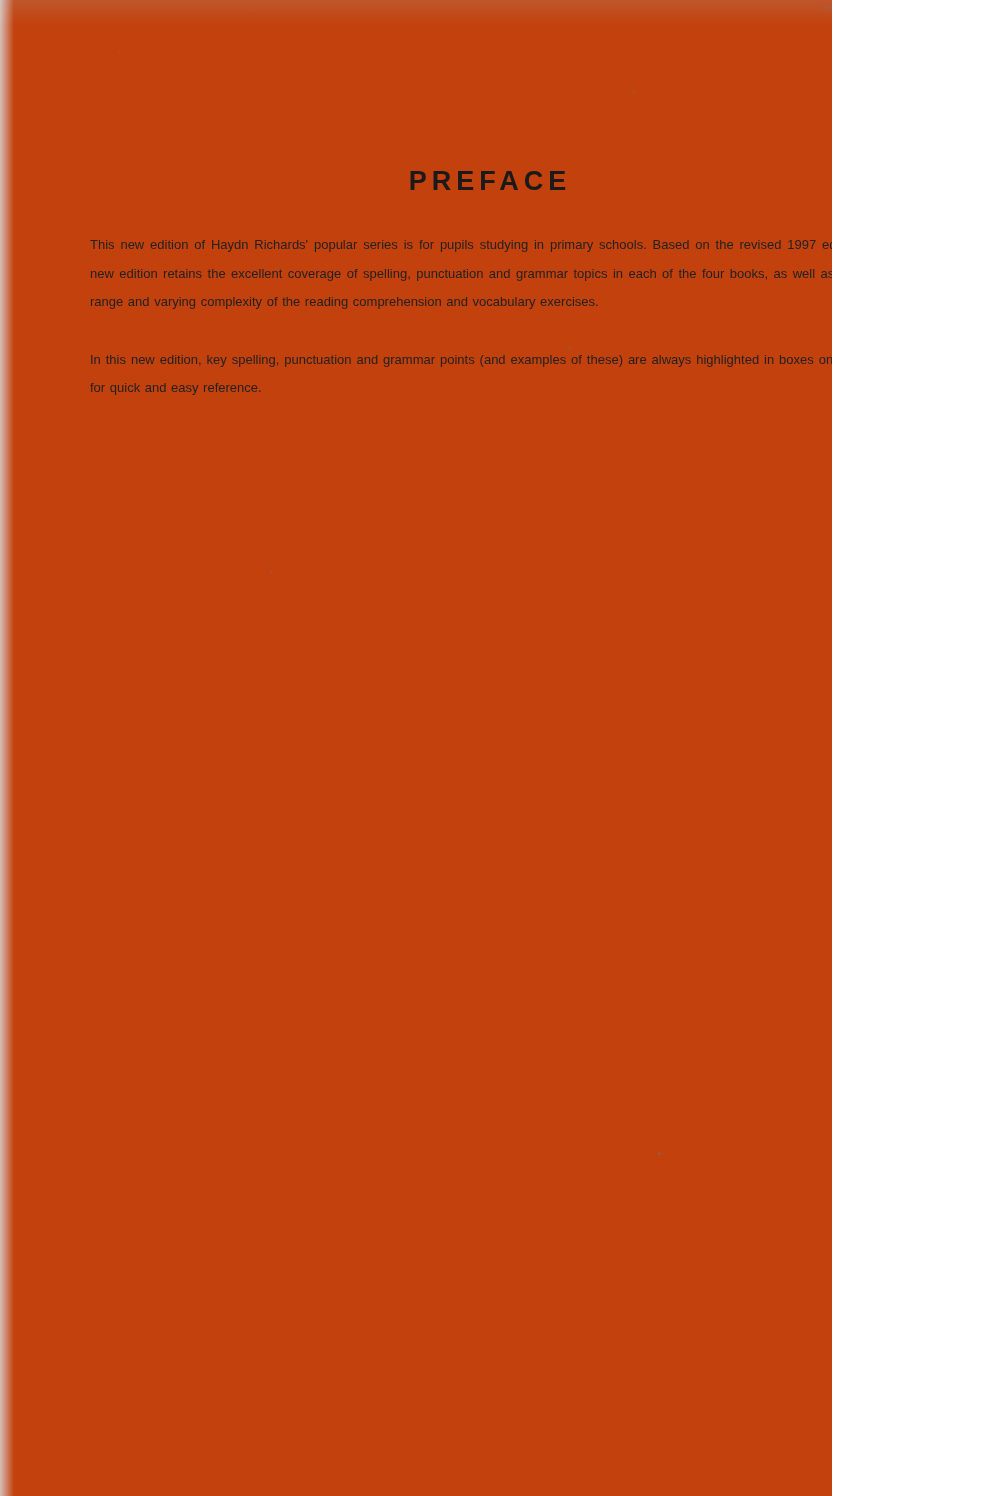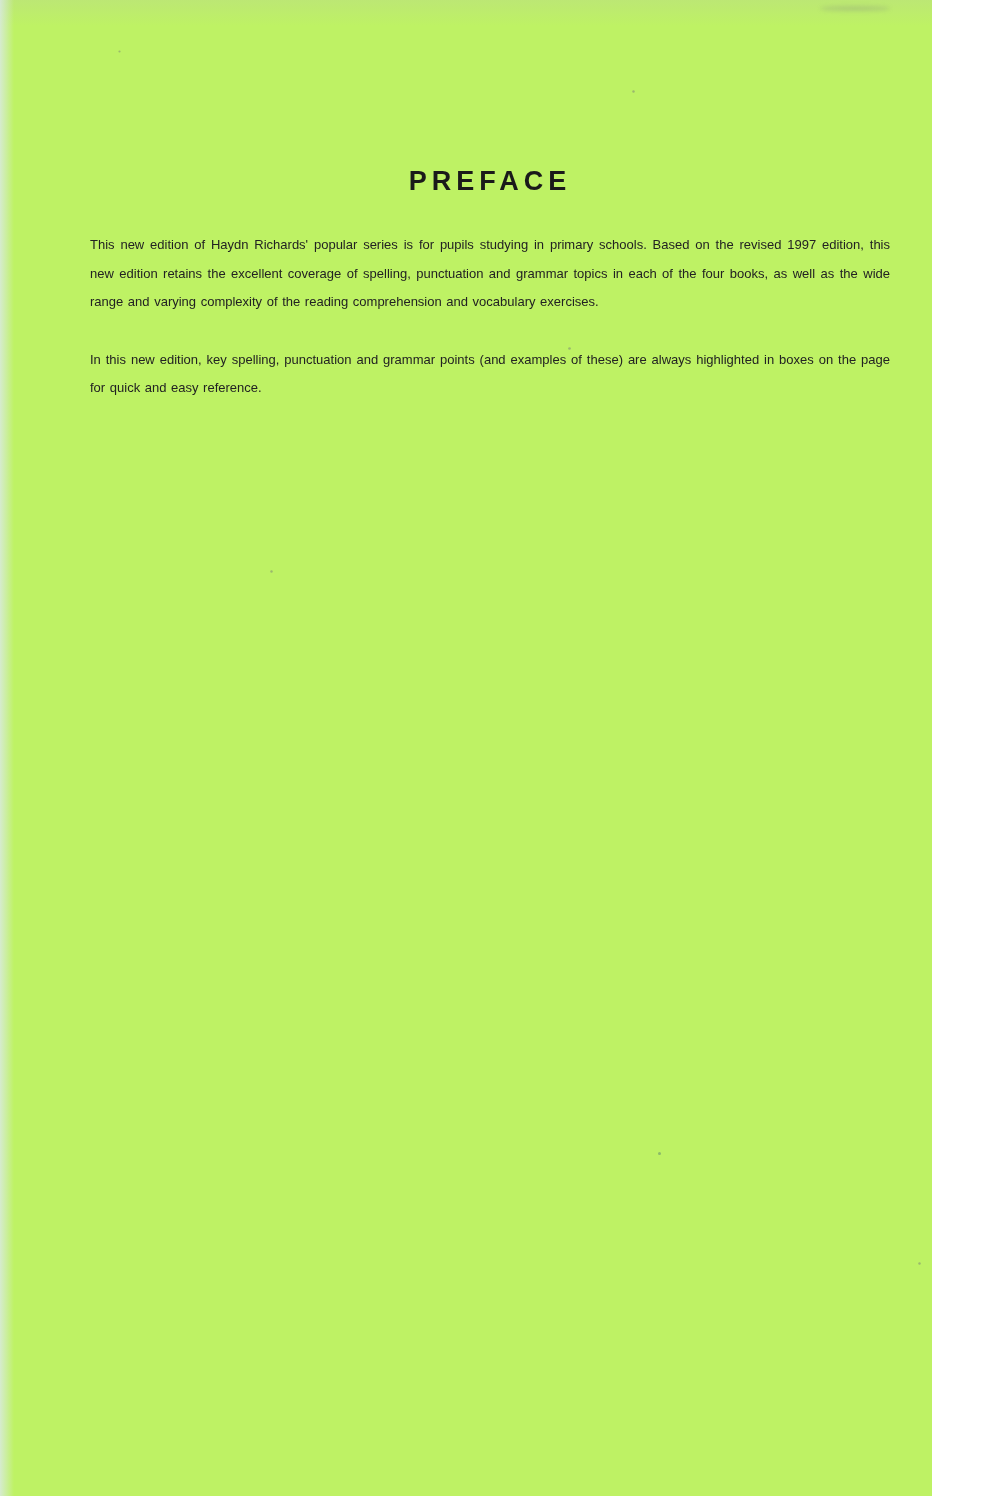"PREFACE" .page { background: #bef264 -> #c2410c; width: 932px -> 832px }
